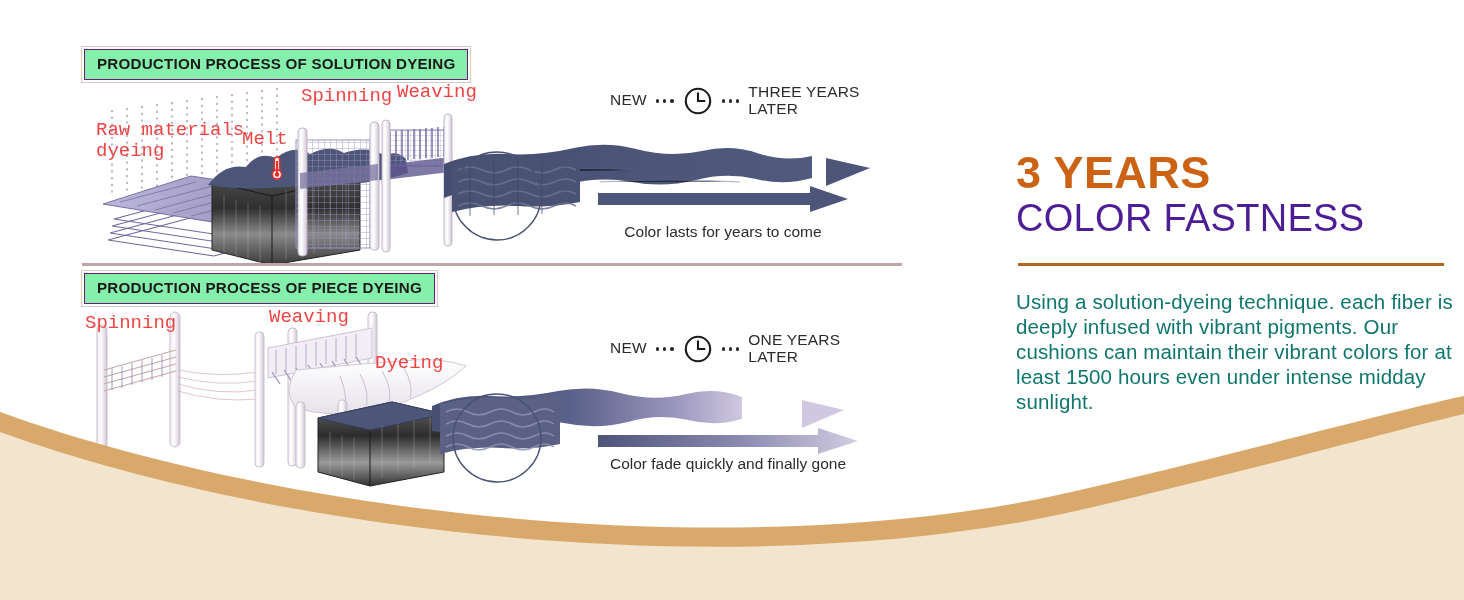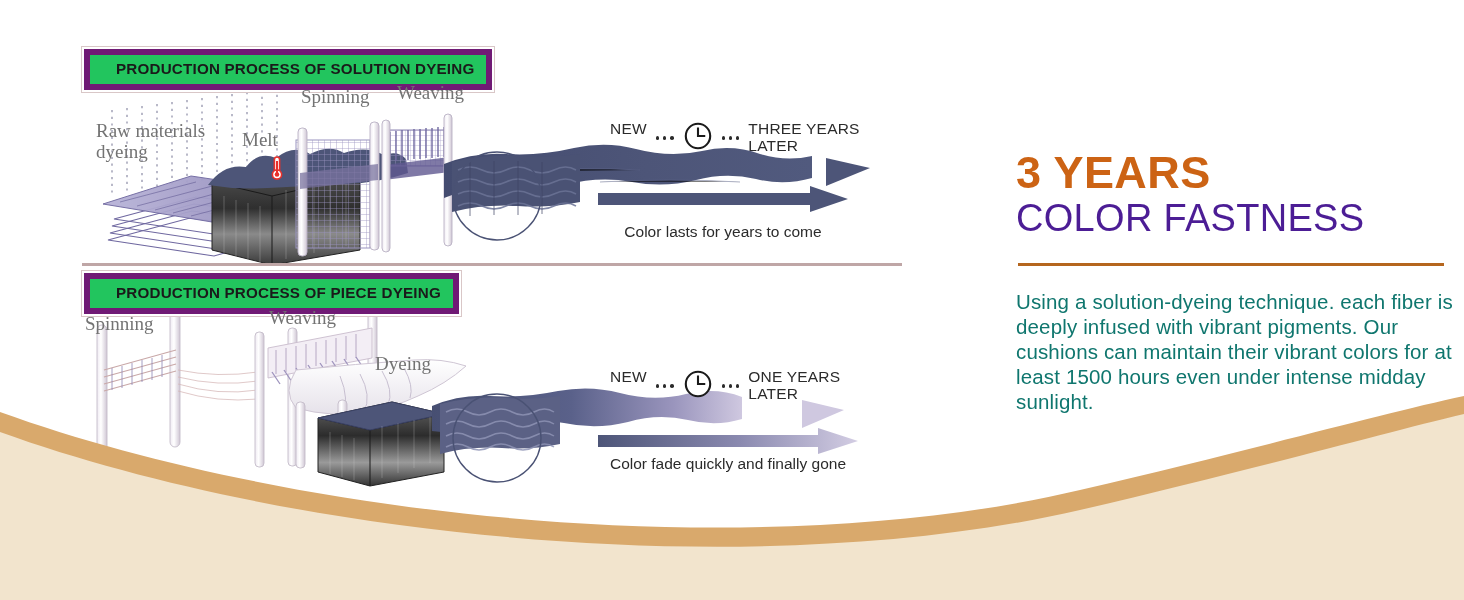"PRODUCTION PROCESS OF SOLUTION DYEING" .proc-title { background: #22c55e -> #86efac; border: 6px solid #701a75 -> 1px solid #701a75; padding: 5px 12px 6px 26px -> 5px 12px 6px 12px }
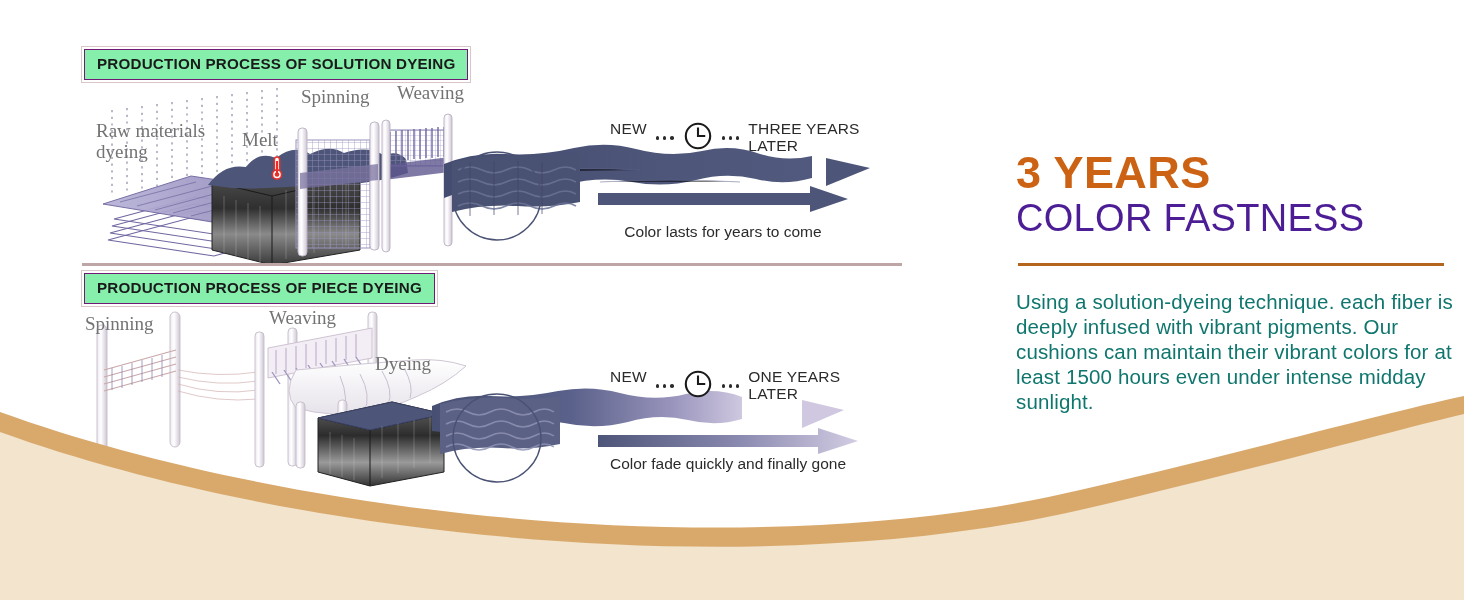"Spinning" .illus-label { color: #737373 -> #ef4444; font-family: Liberation Serif, serif -> Liberation Mono, monospace }
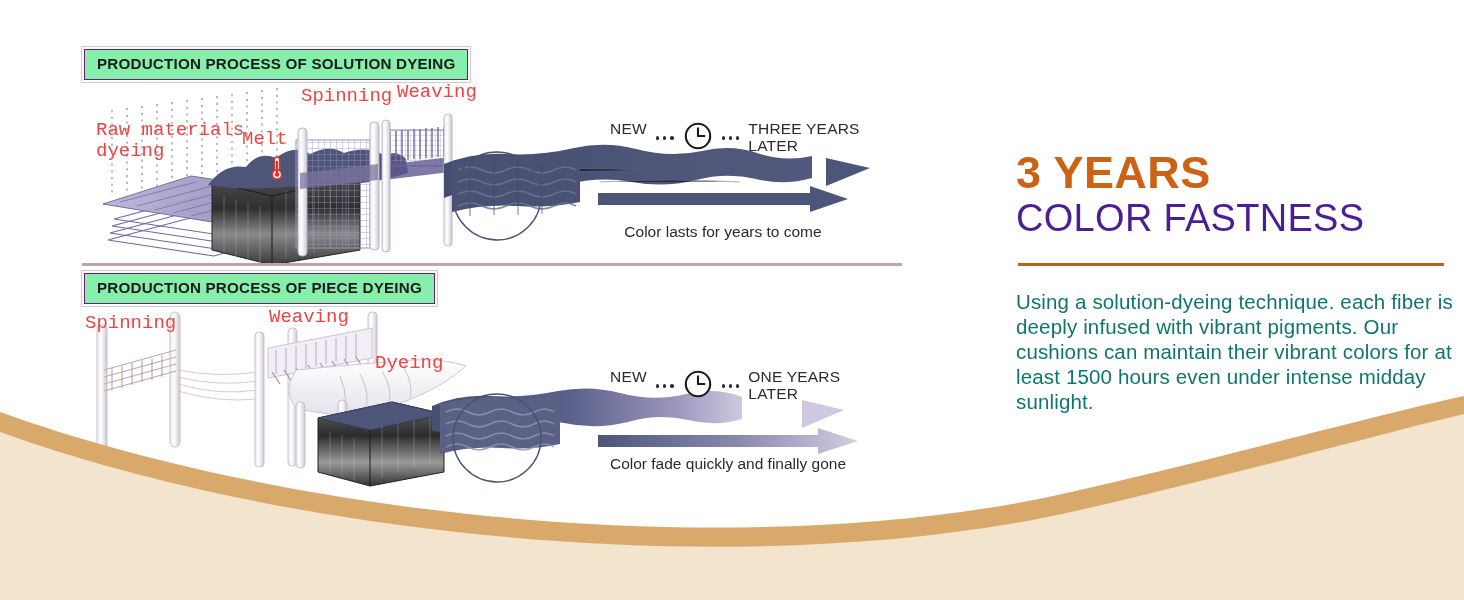"NEW" .timeline { align-items: none -> center; margin-top: 37px -> none }
